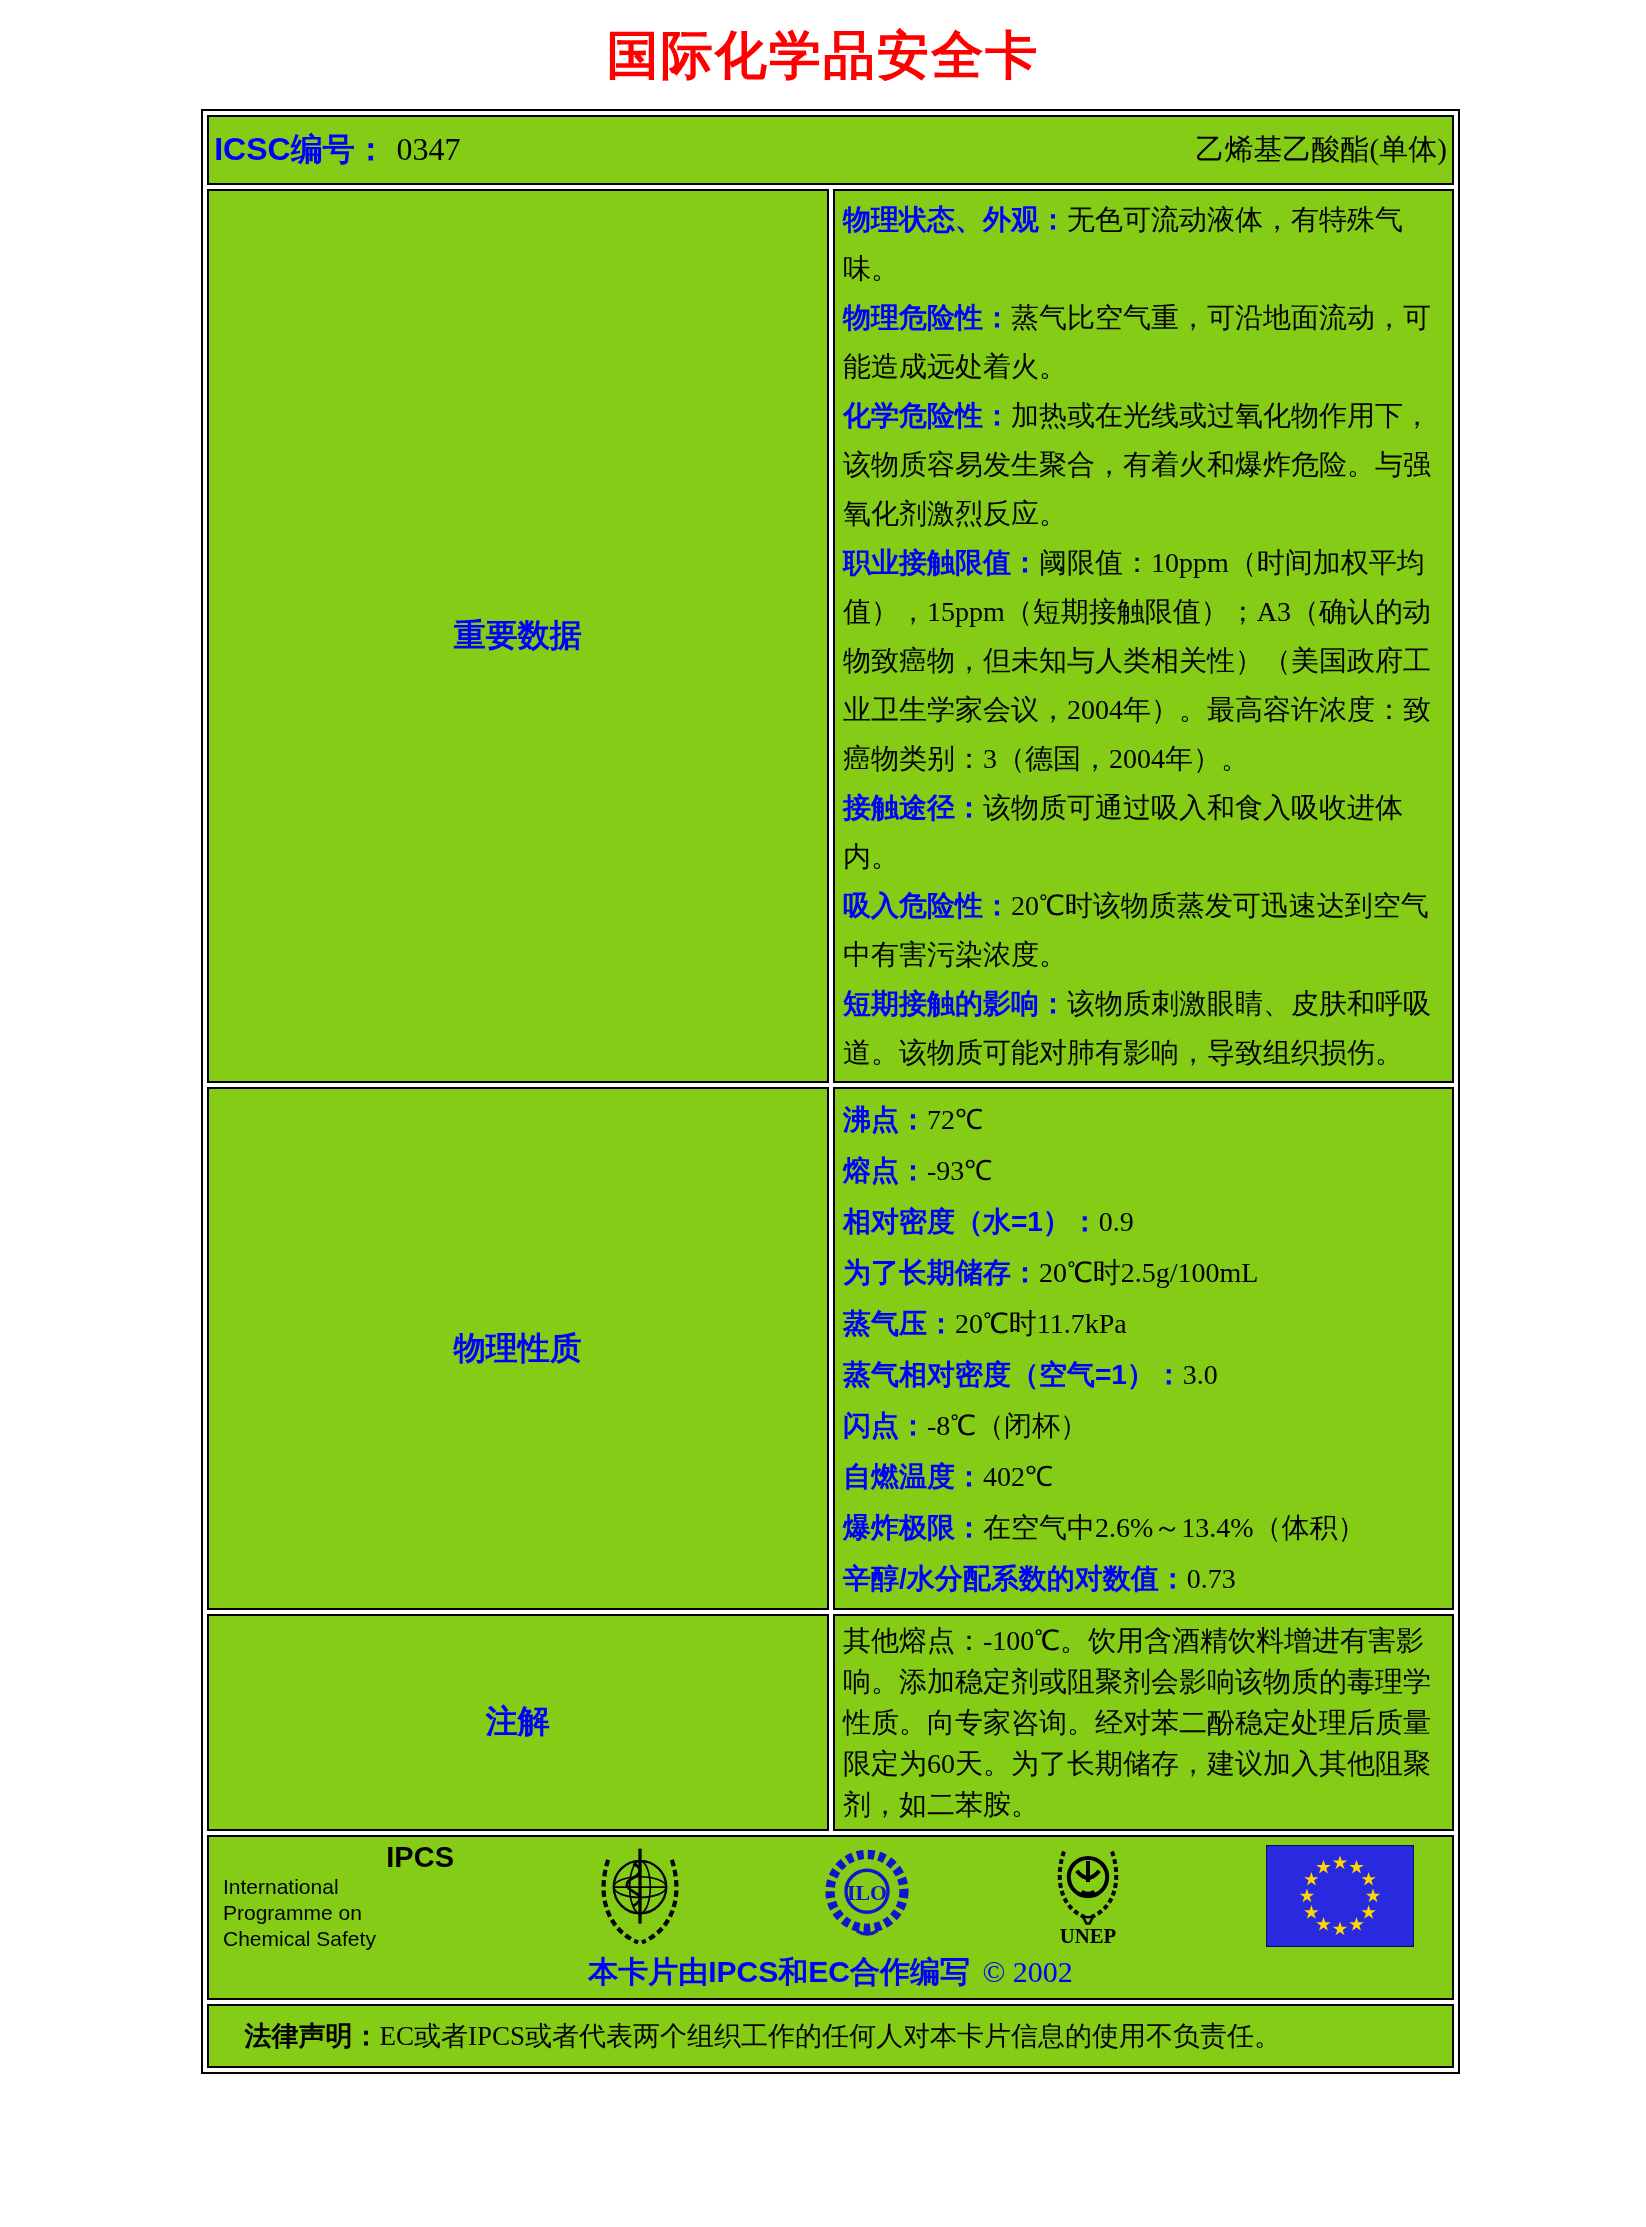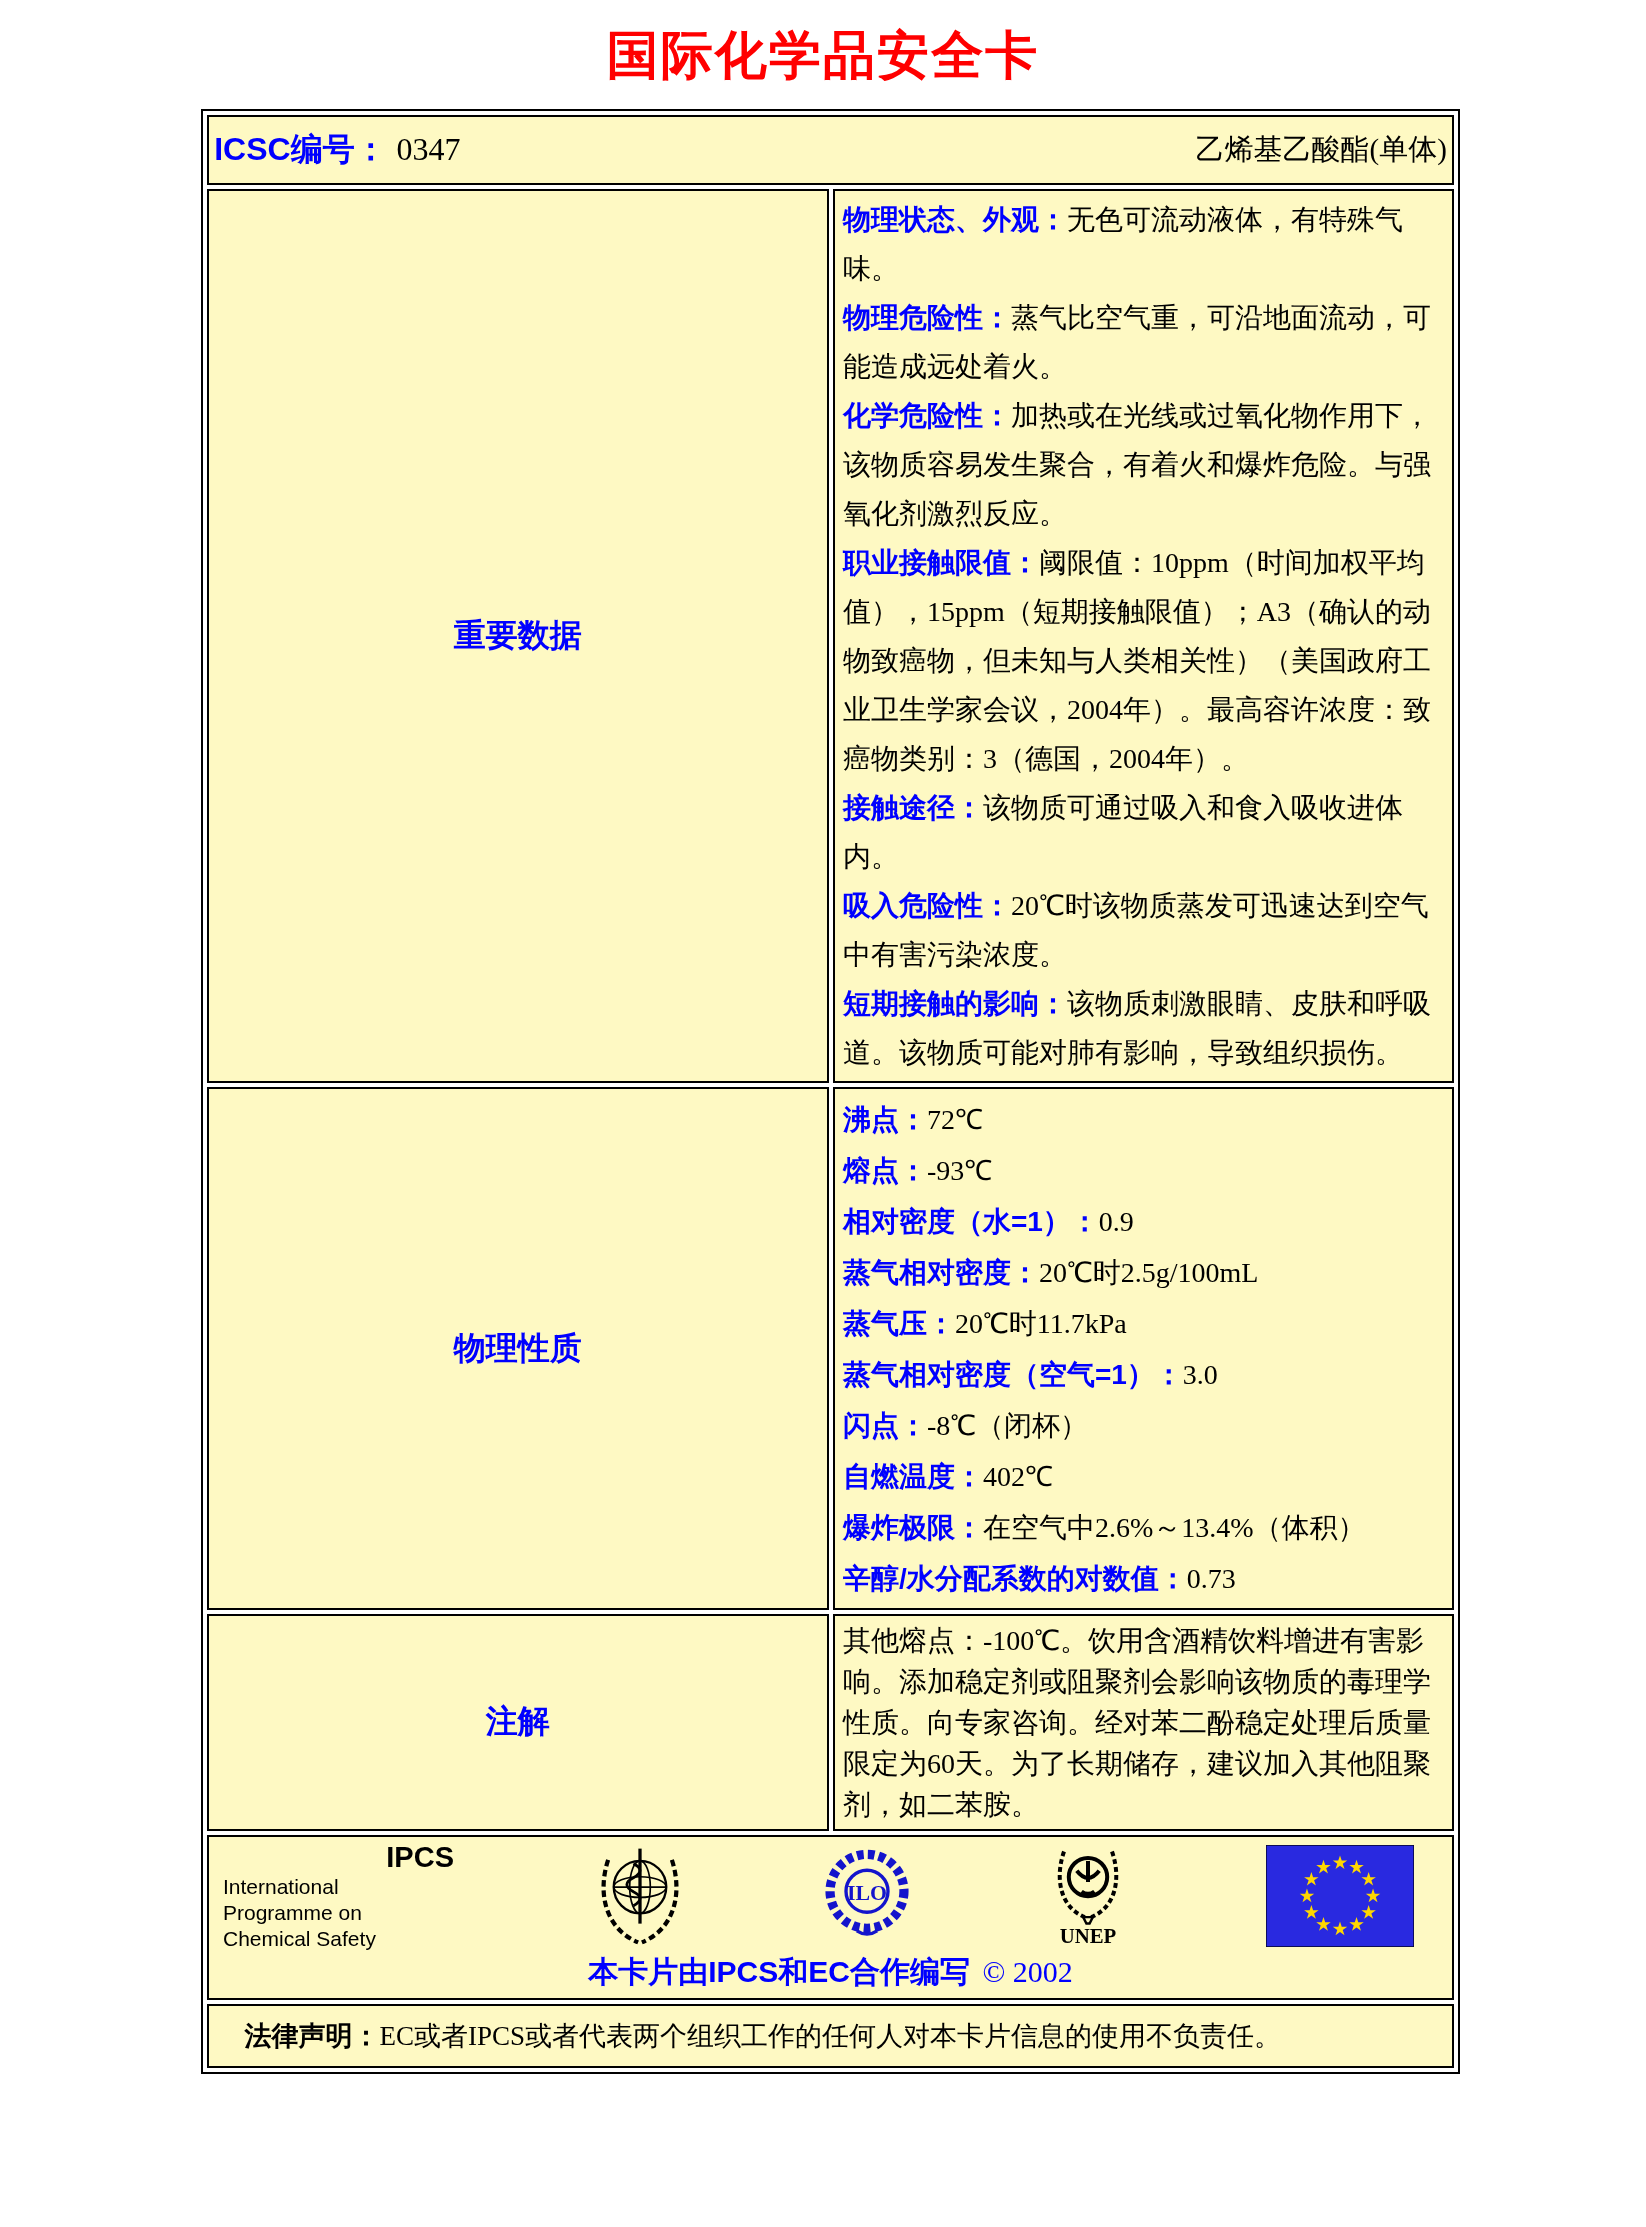"ICSC编号： 0347" table.card td { background: #fef9c3 -> #84cc16 }
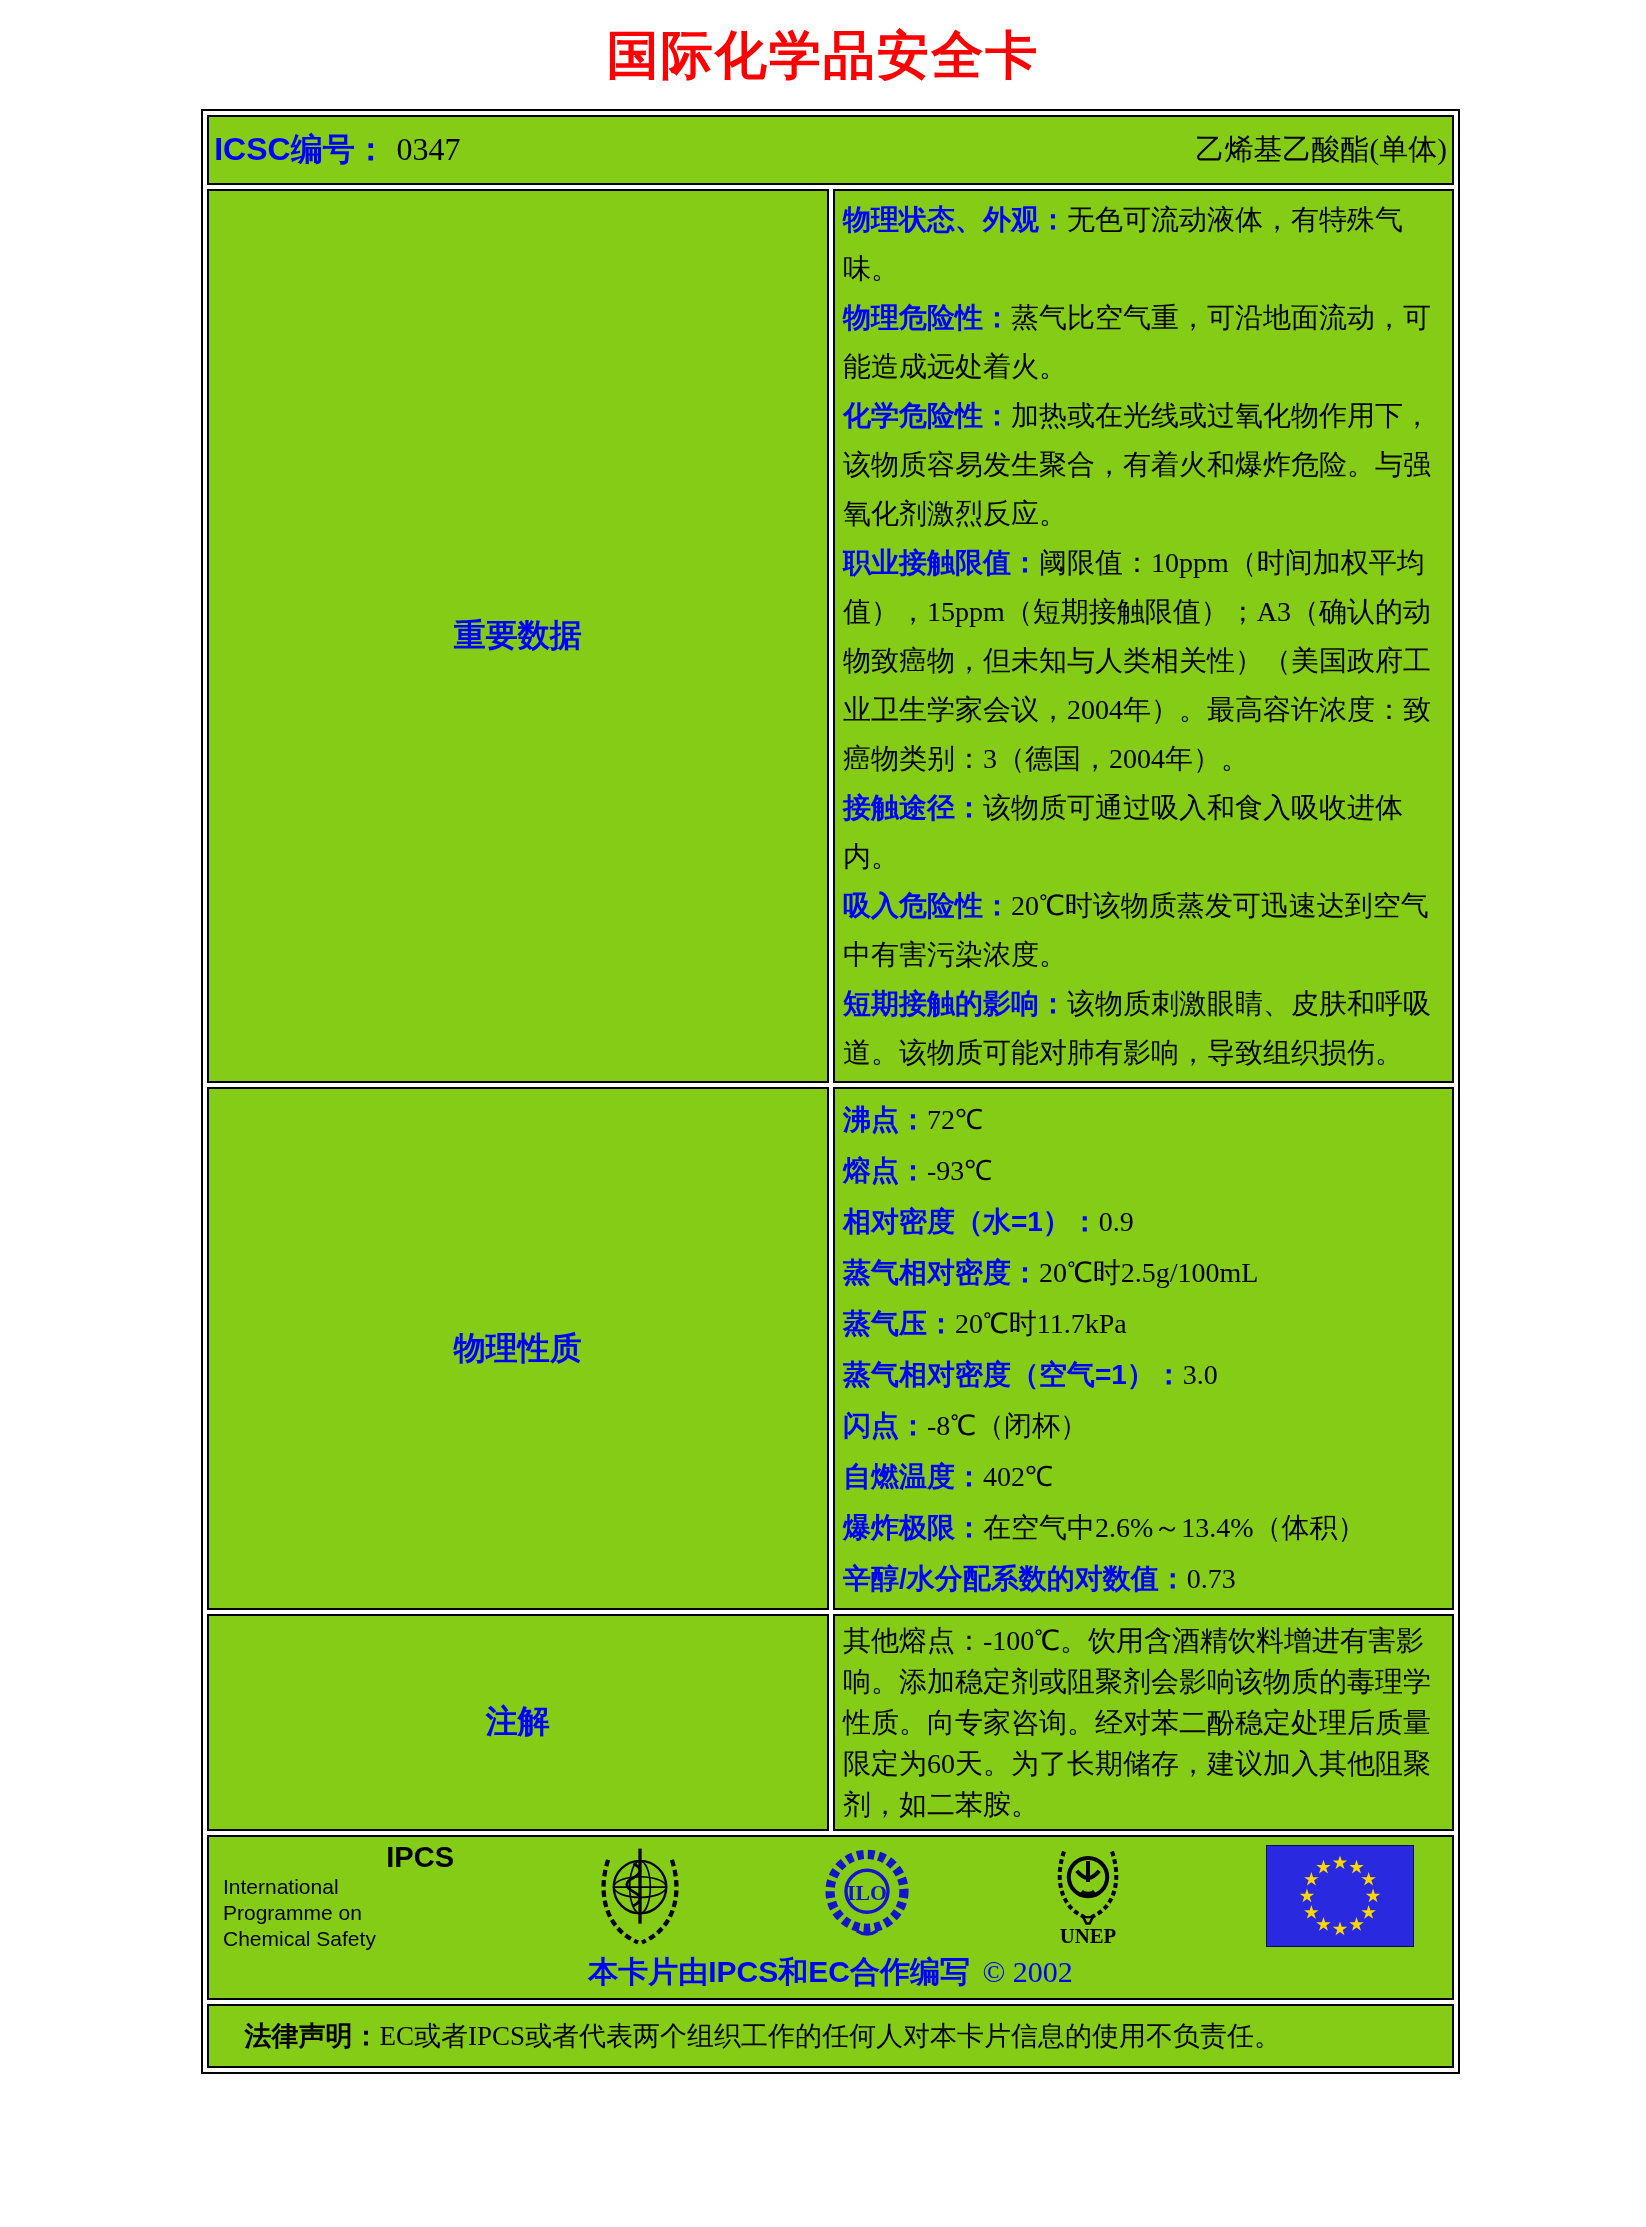"蒸气相对密度：" span.elbl { text: 蒸气相对密度 -> 为了长期储存 }
